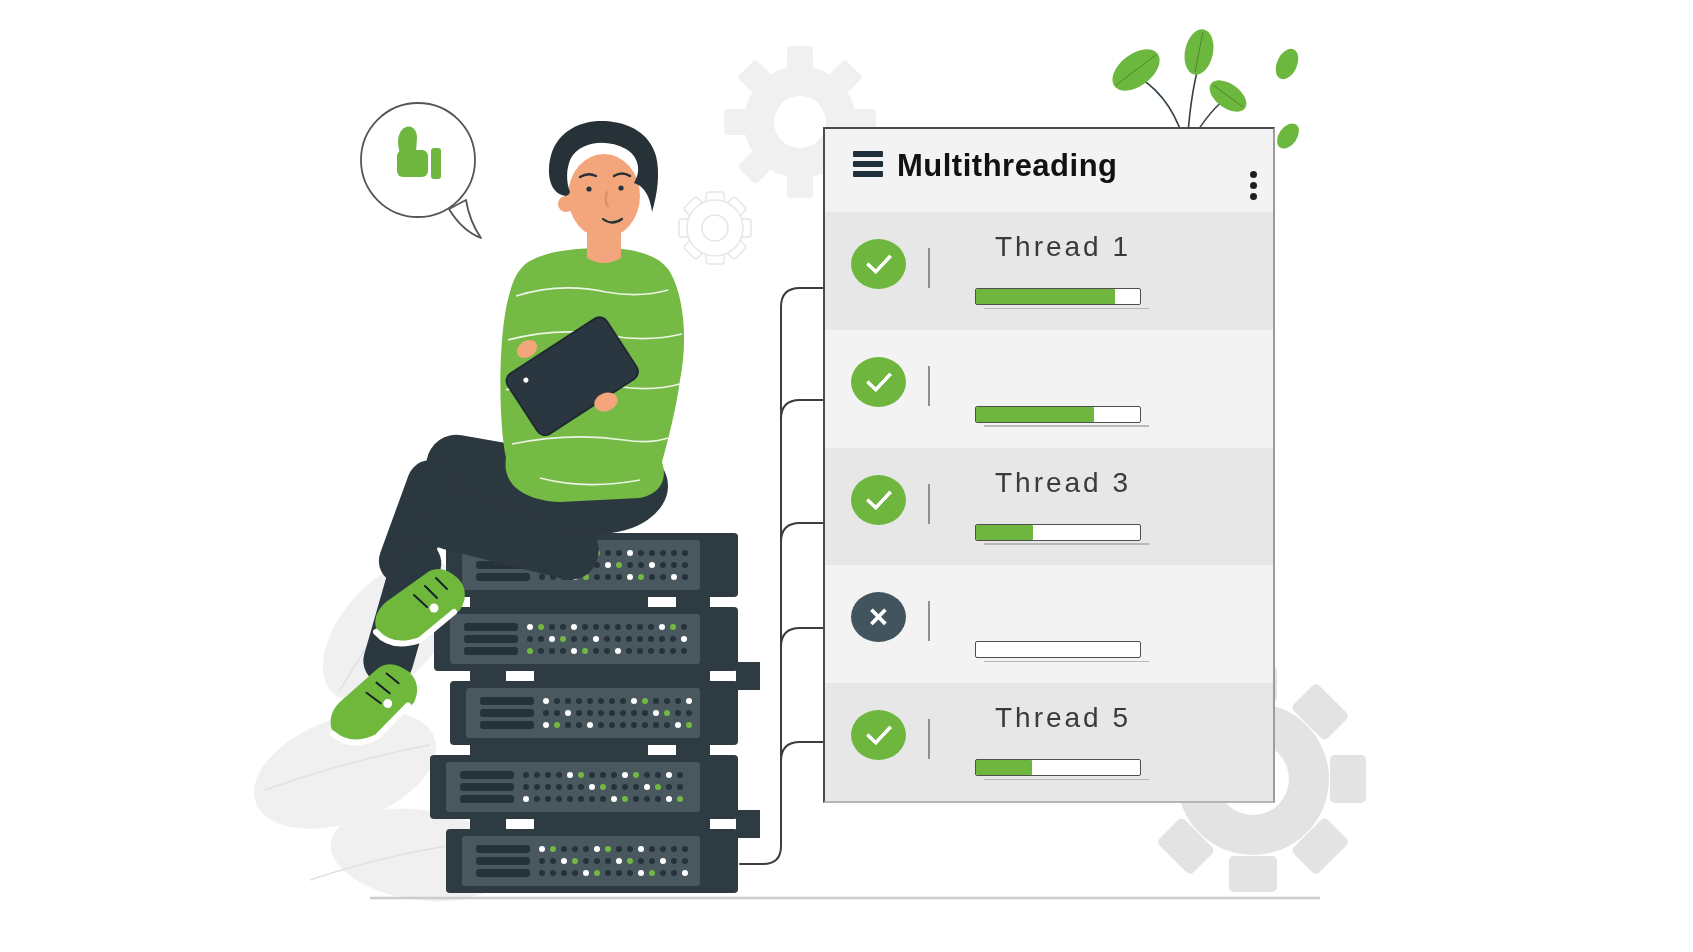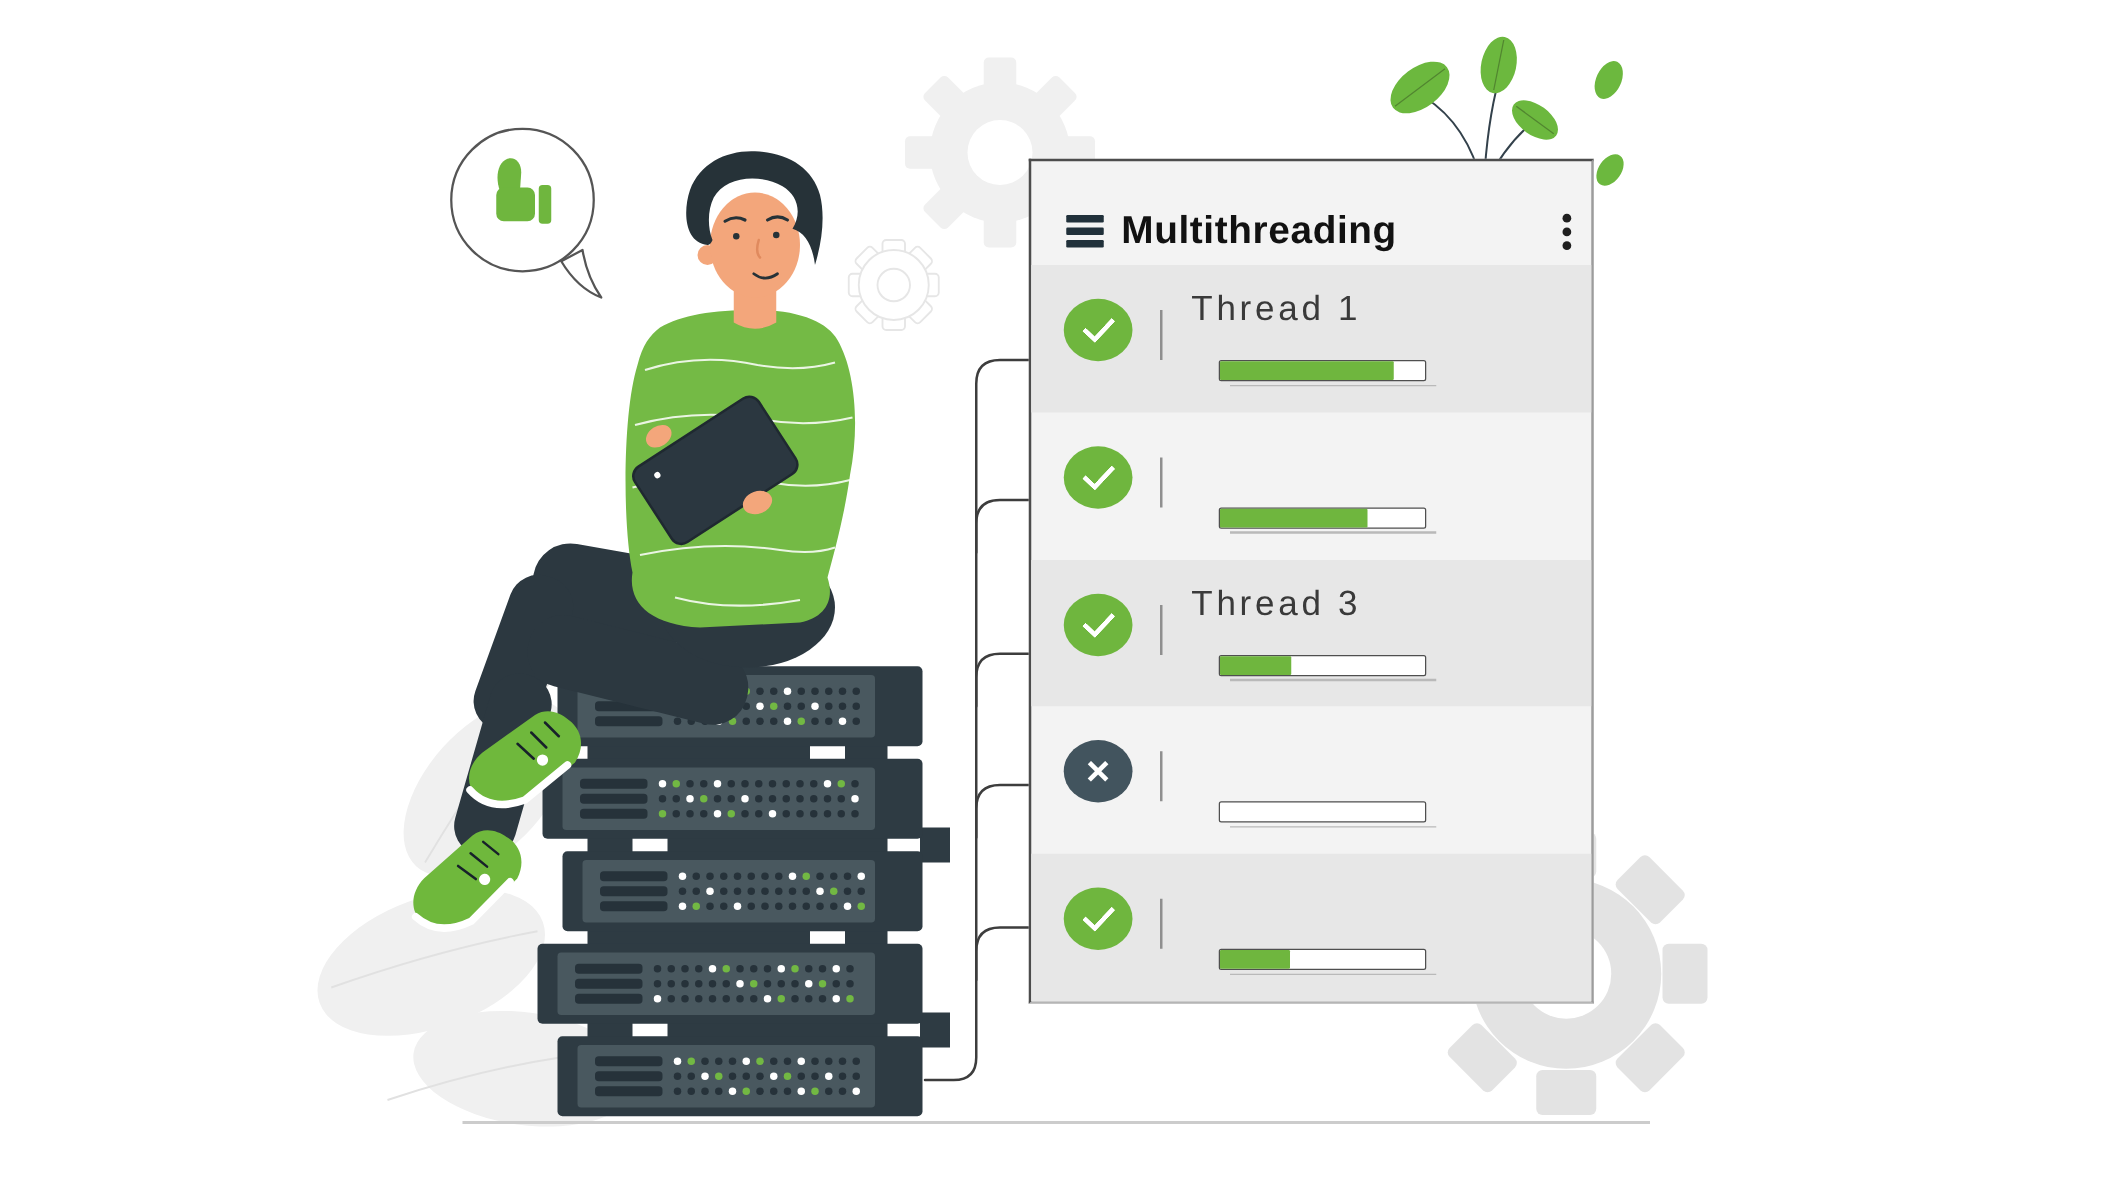"Multithreading" .panel-header { align-items: flex-end -> center }
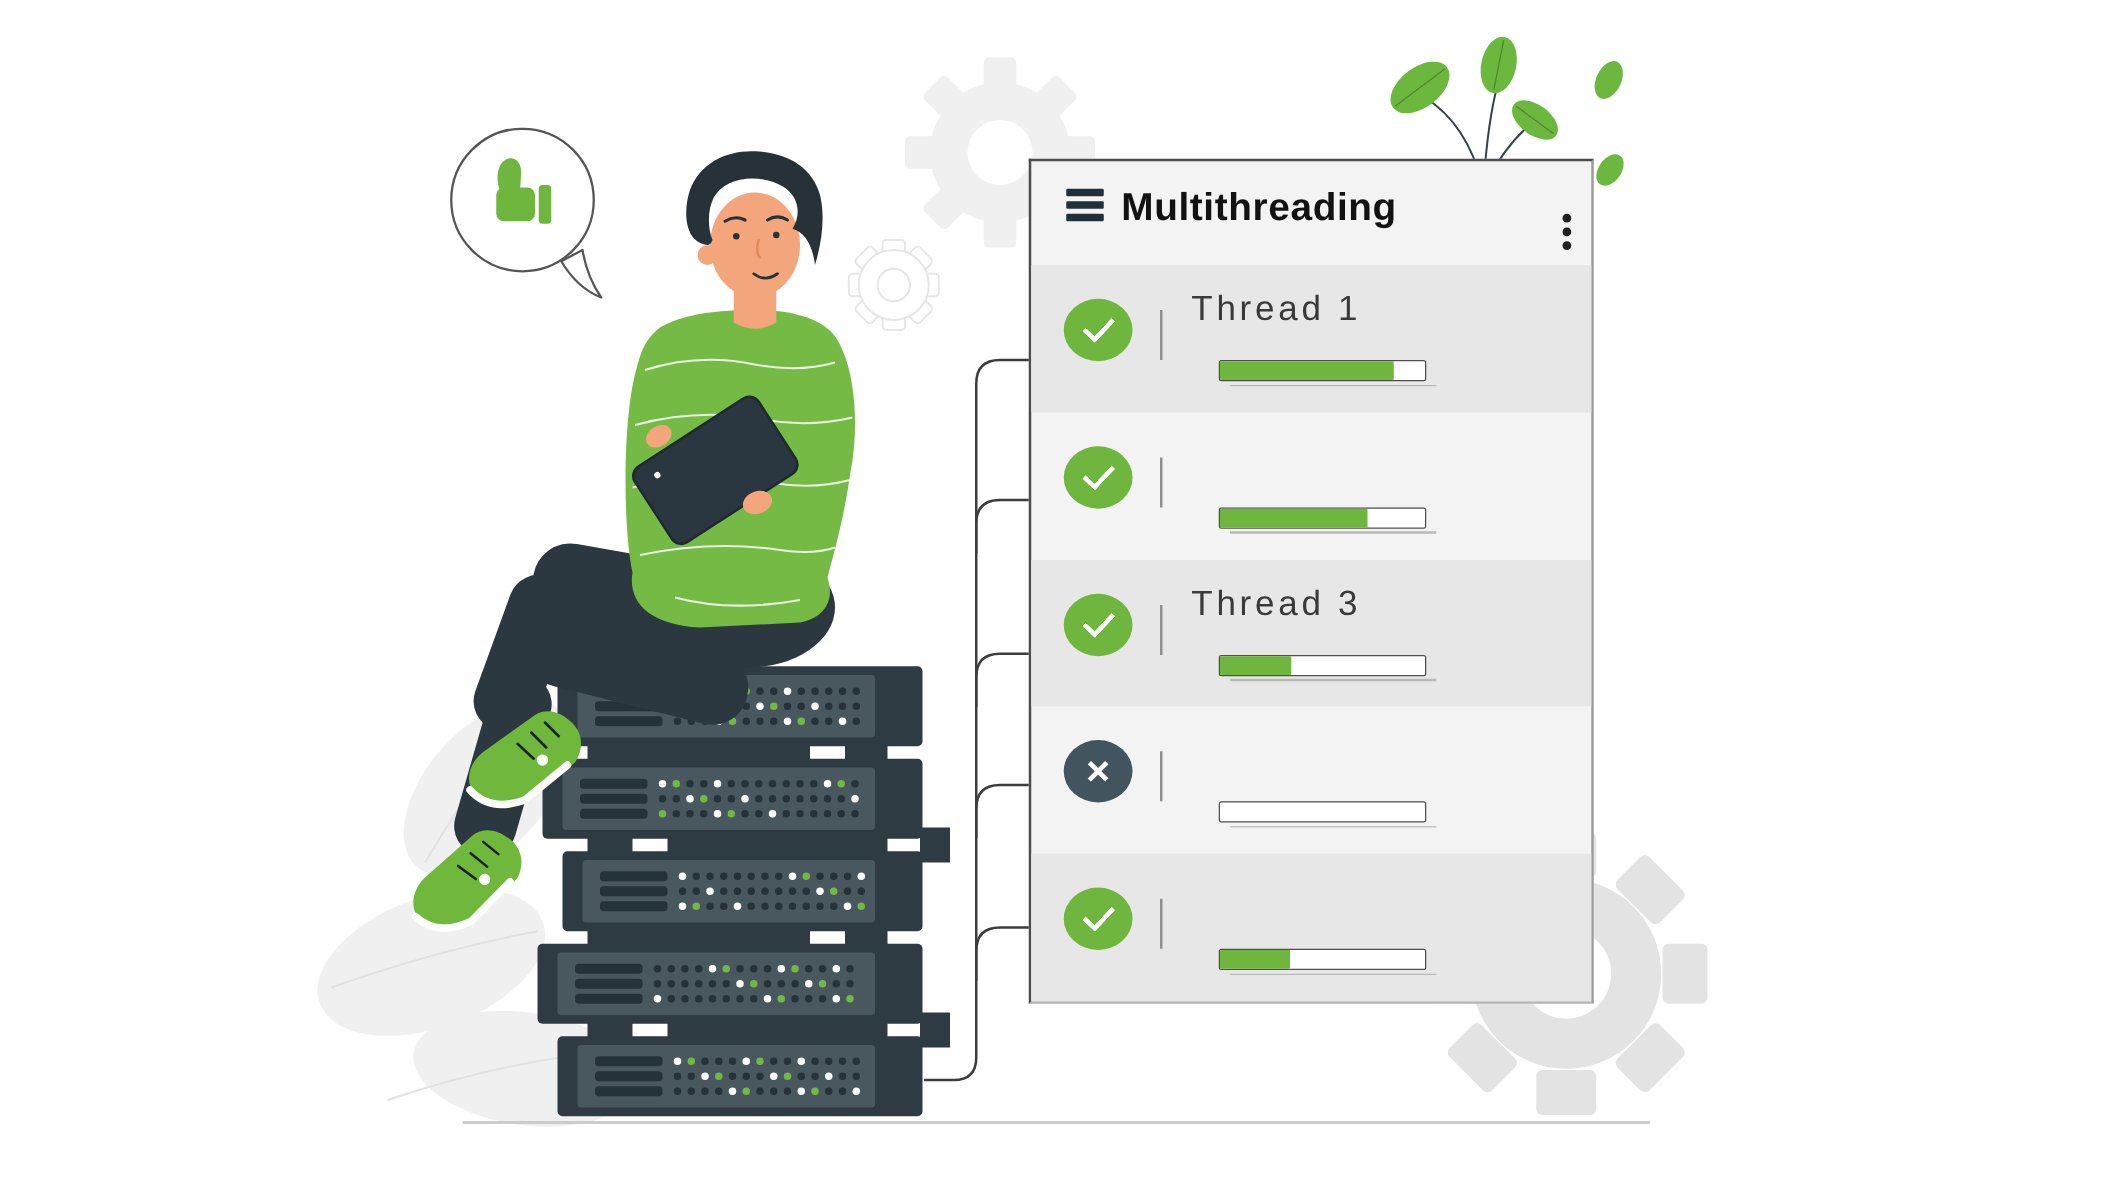"Thread 1" .thread-label { left: 128px -> 118px; text-align: none -> center }
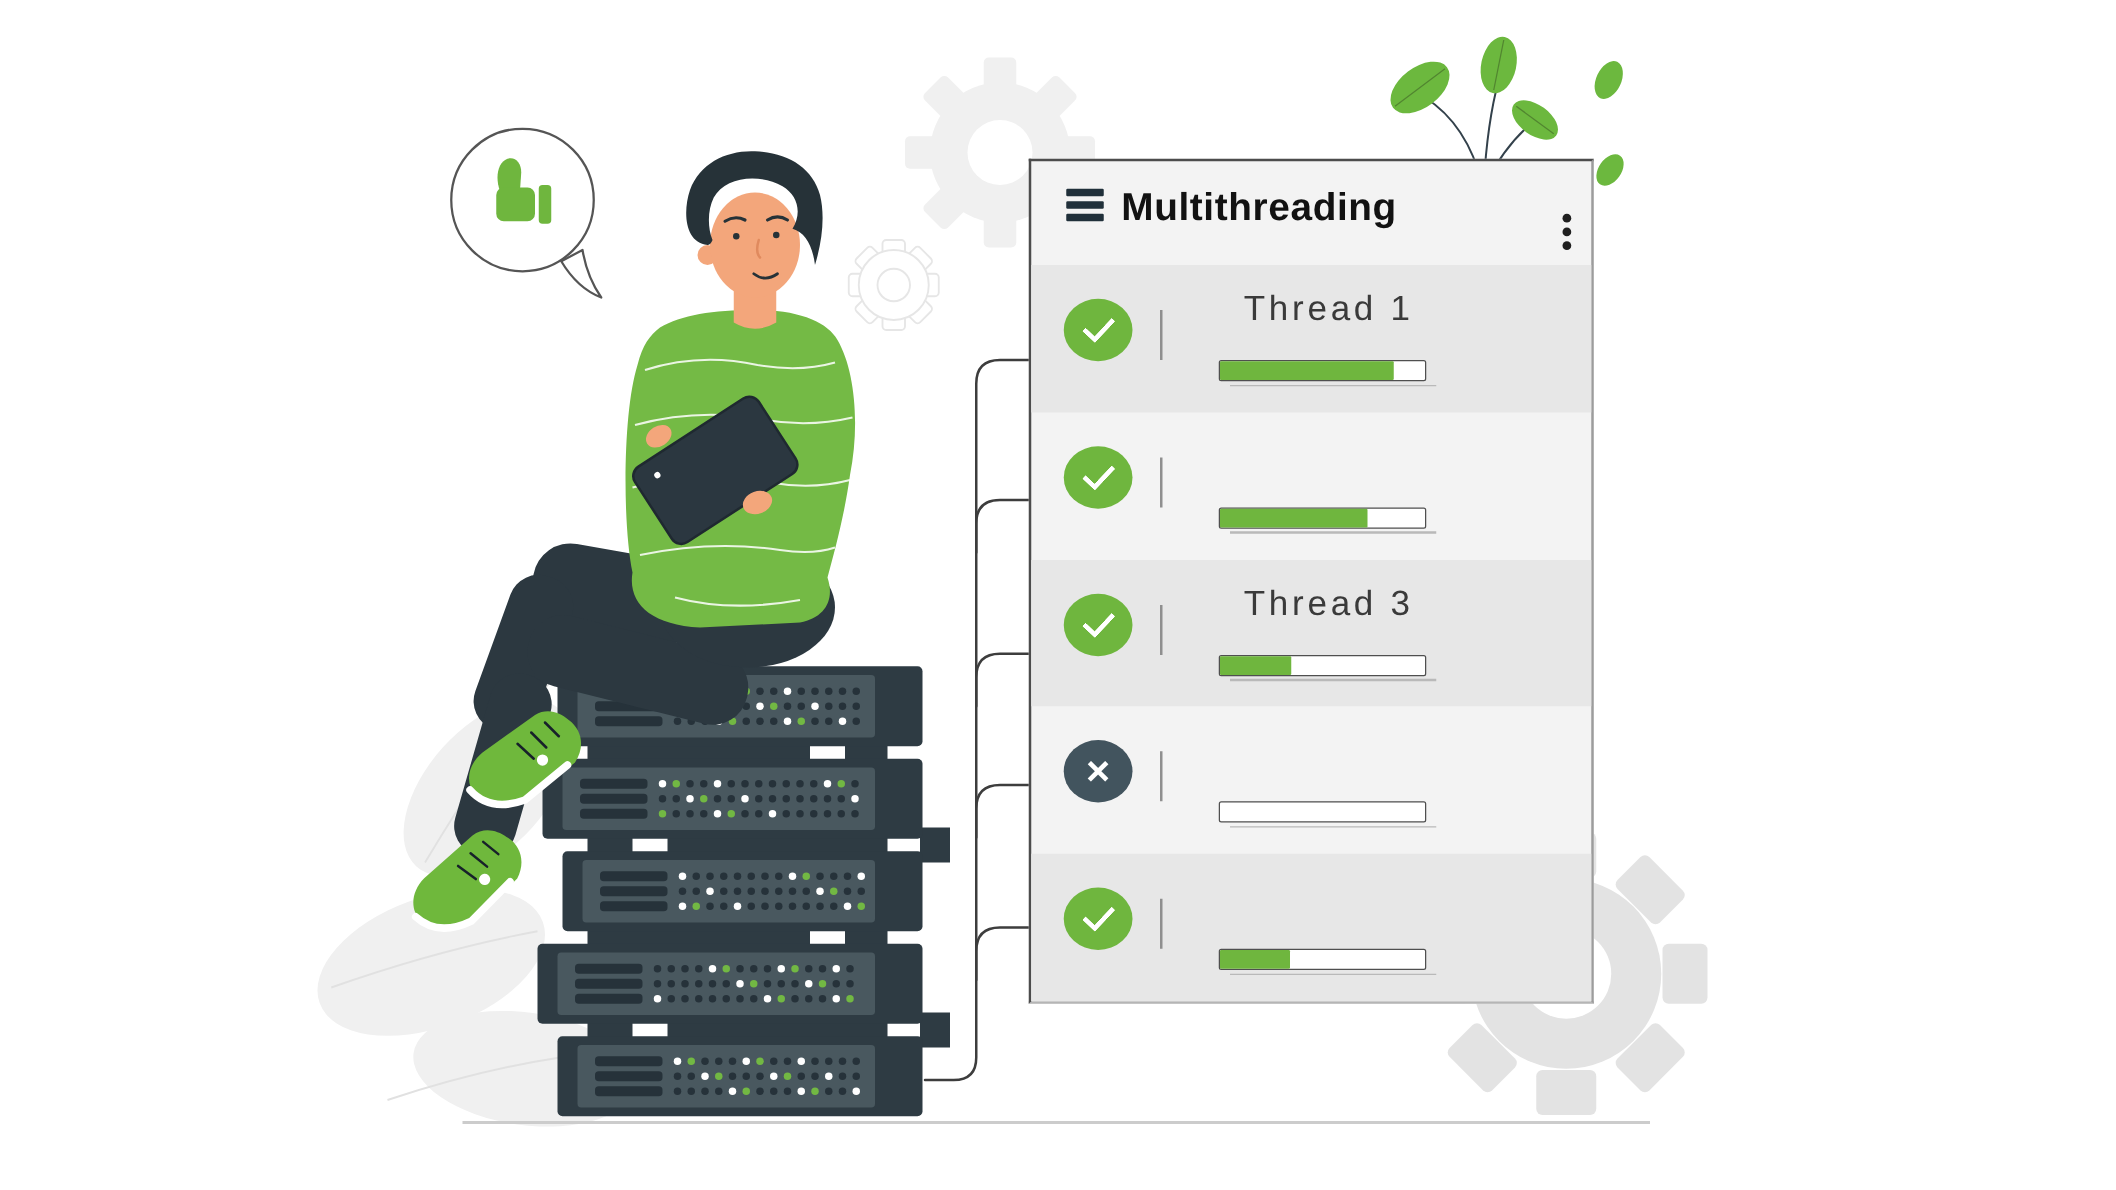"Thread 5" span.thread-label { html: none -> <span>Thread 5</span> }
